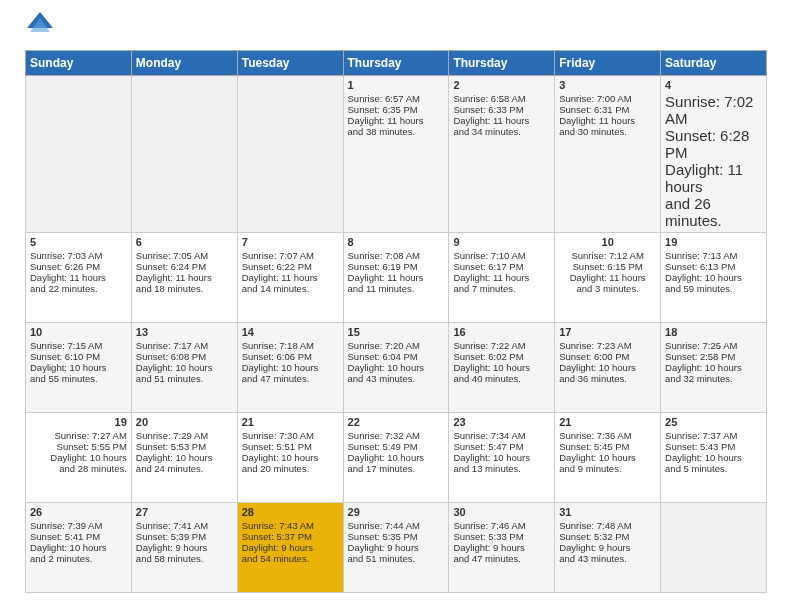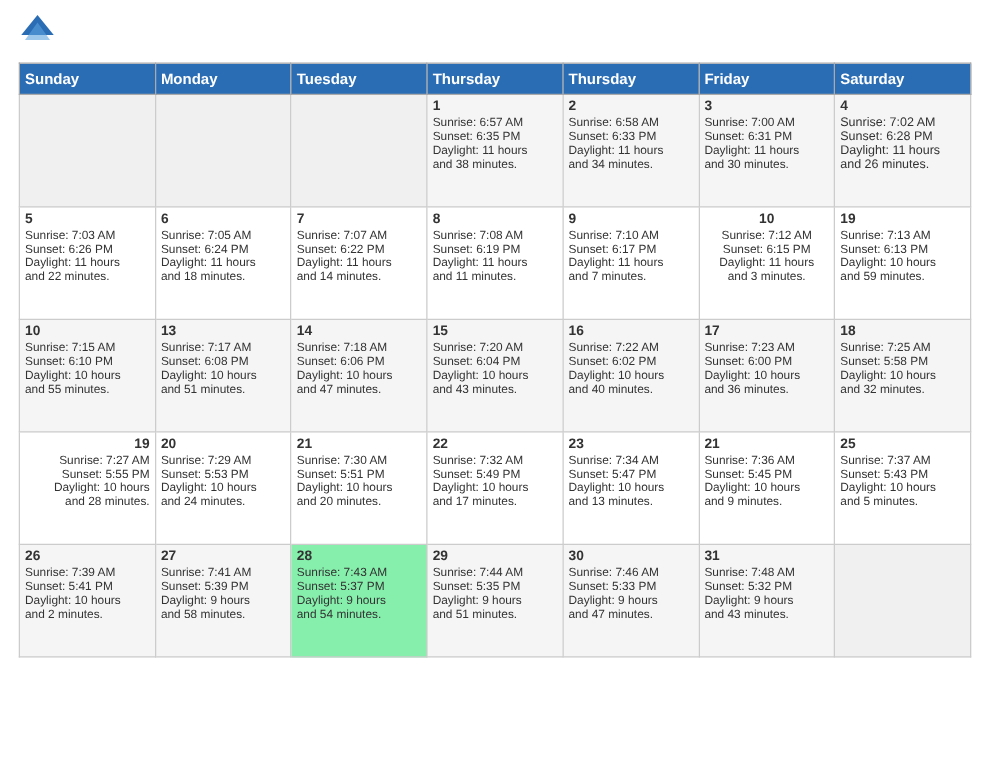"Sunday" .container { padding: 10px 15px -> 10px 25px }
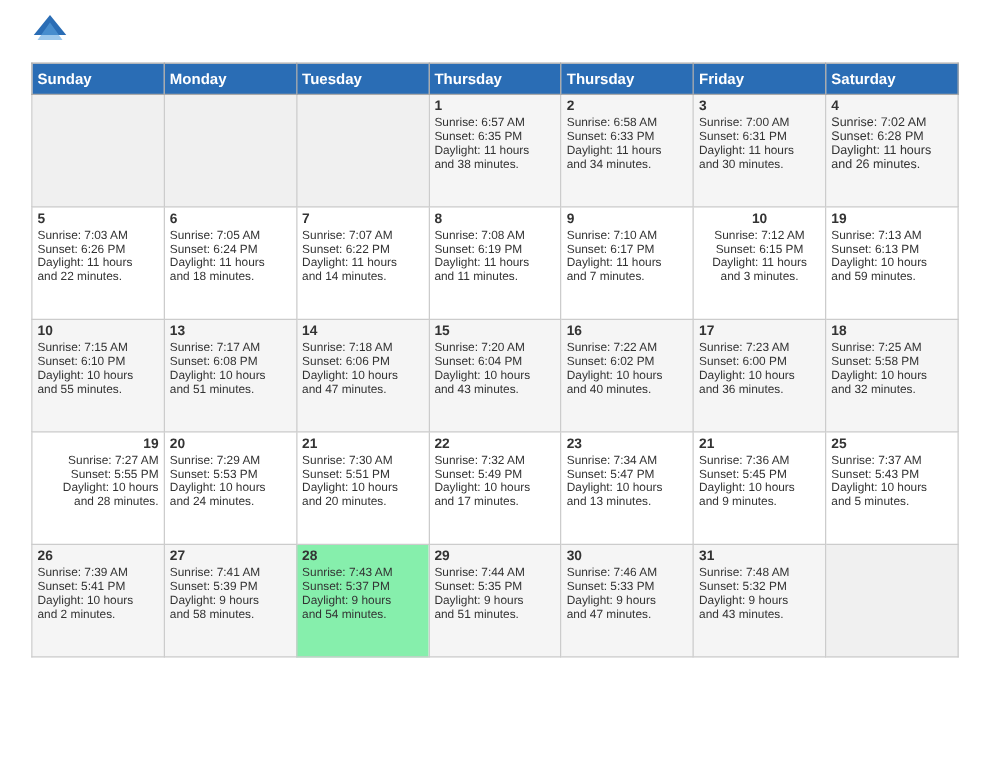"Sunrise: 7:02 AM" span { font-size: 10px -> 15px }
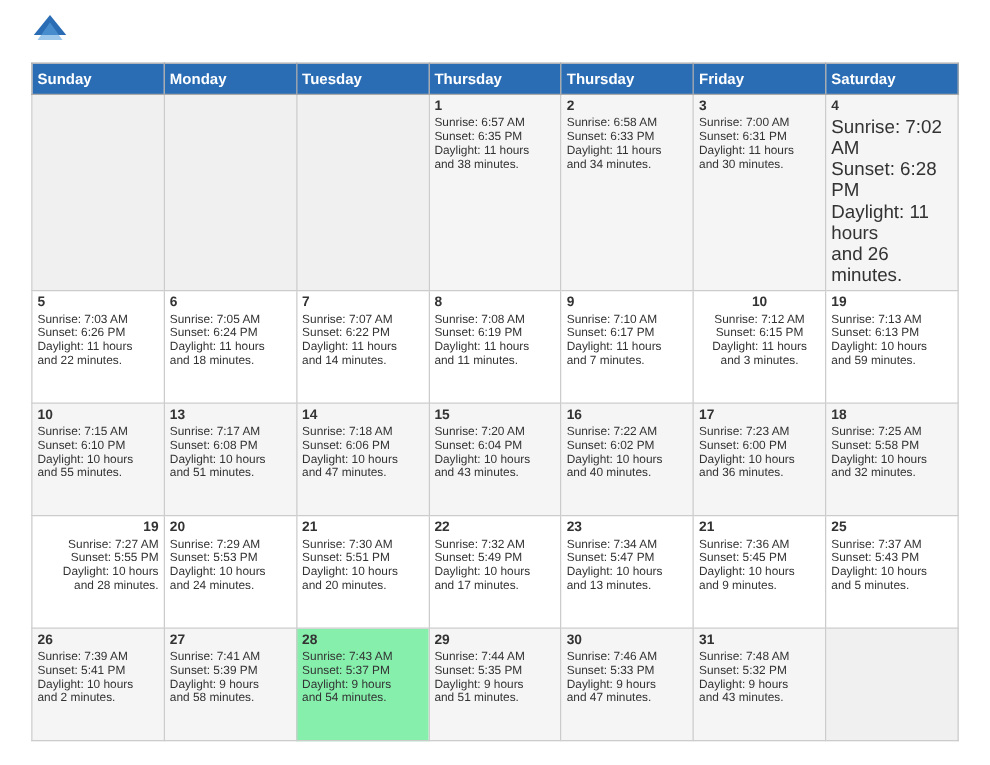"Sunrise: 7:25 AM" span { text: 5:58 -> 2:58 }
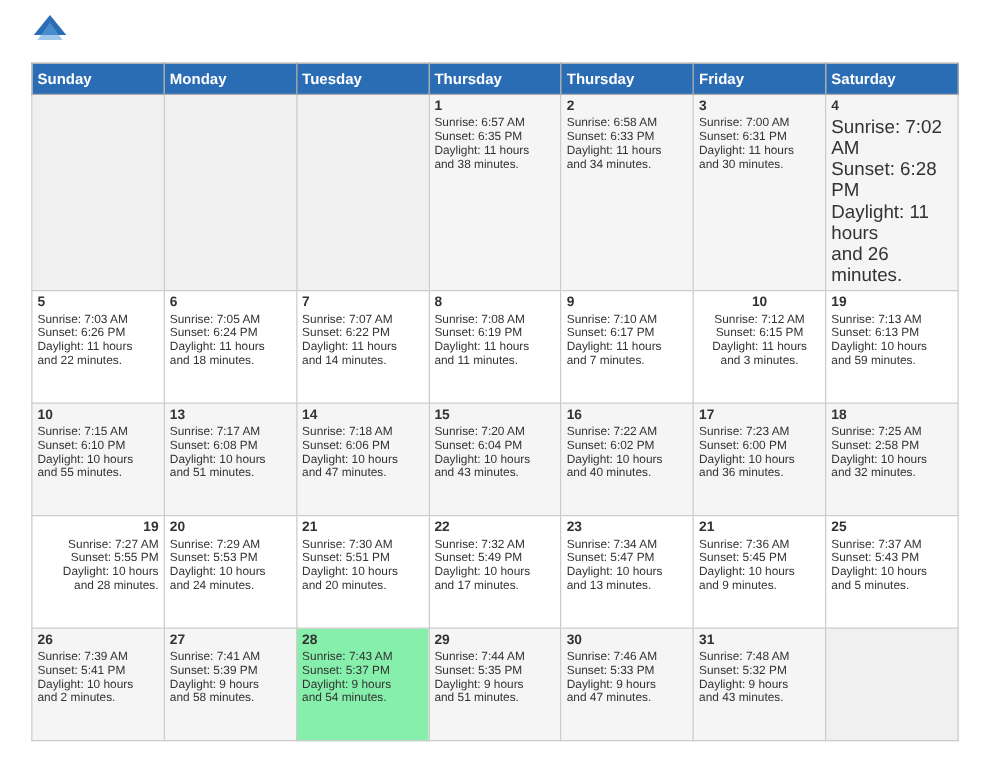"28" td { background-color: #86efac -> #eab308 }
